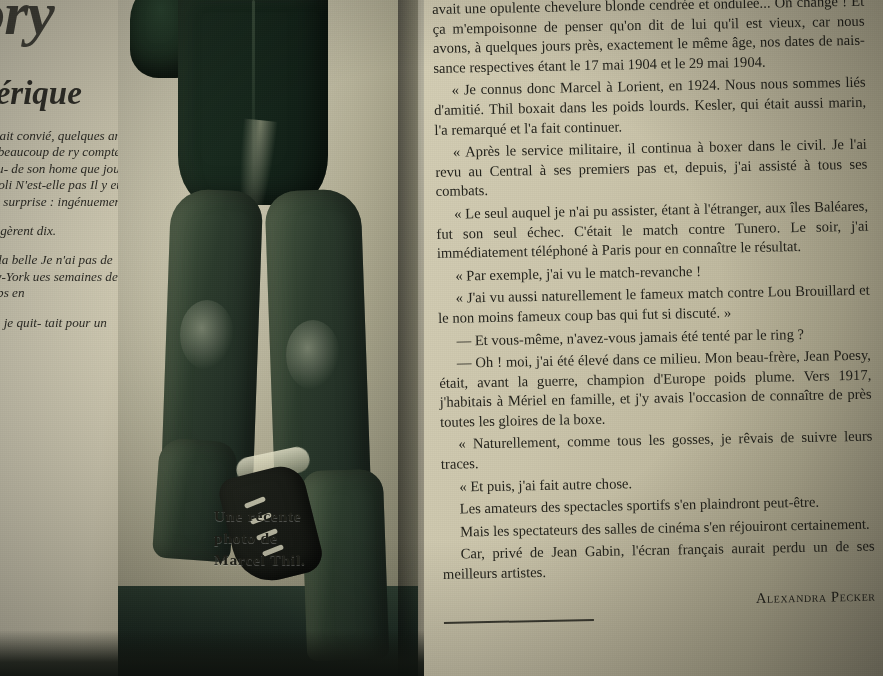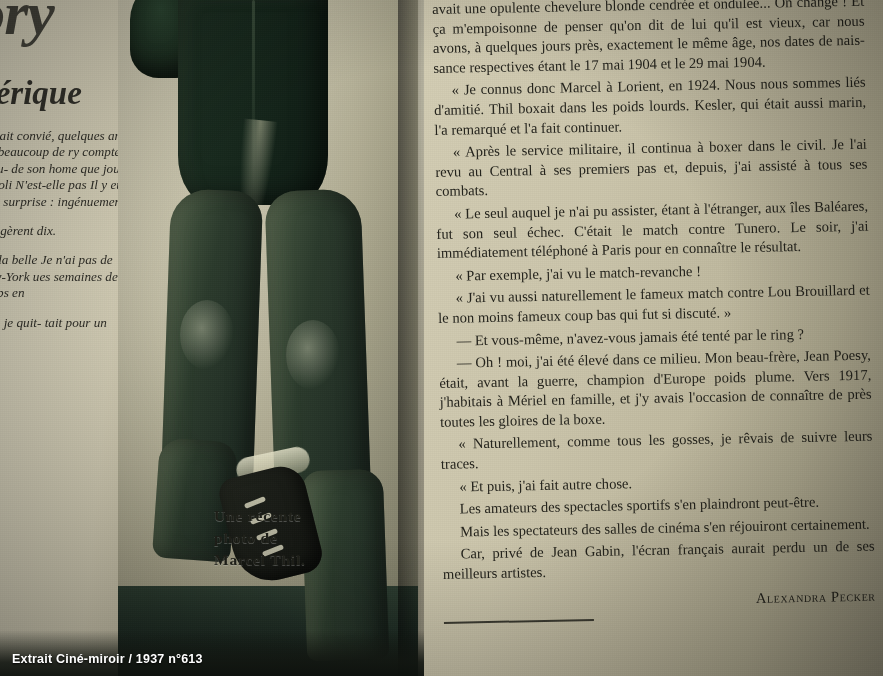"Extrait Ciné-miroir / 1937 n°613" div.source-tag { html: <div>Extrait Ciné-miroir / 1937 n°613</div> -> none }
